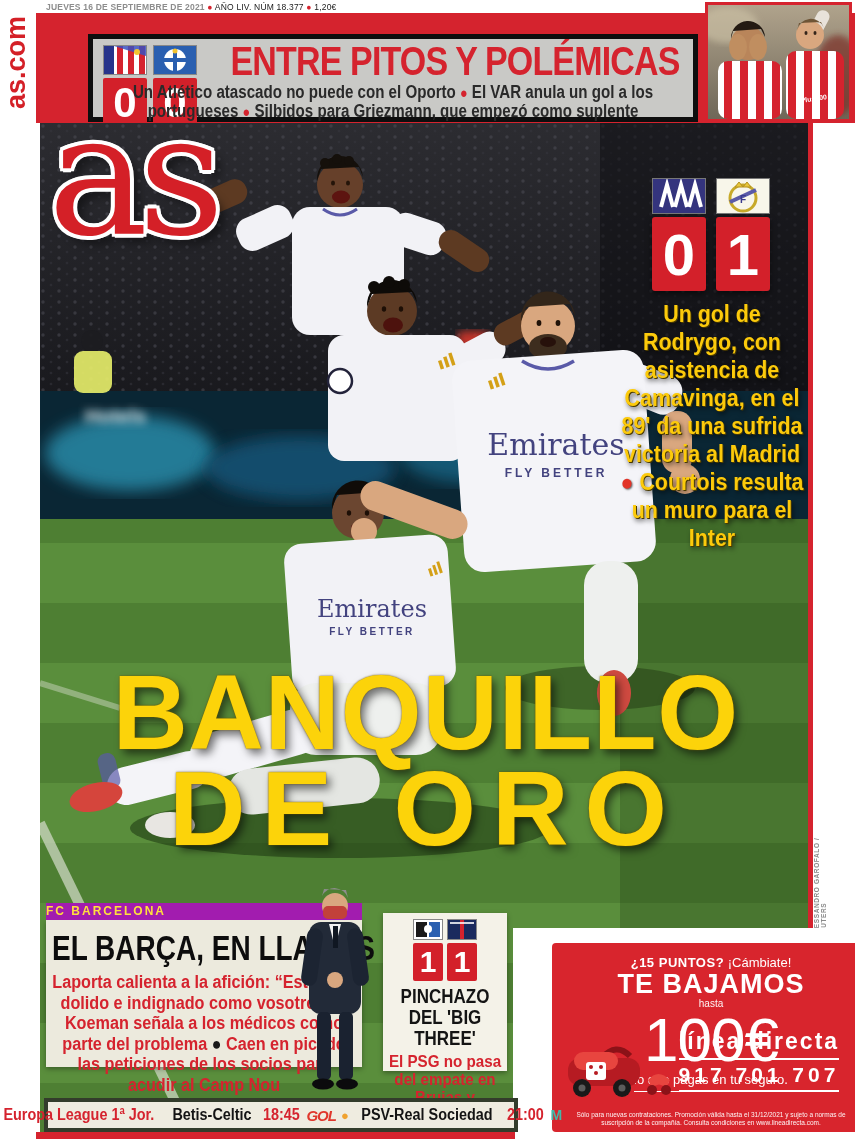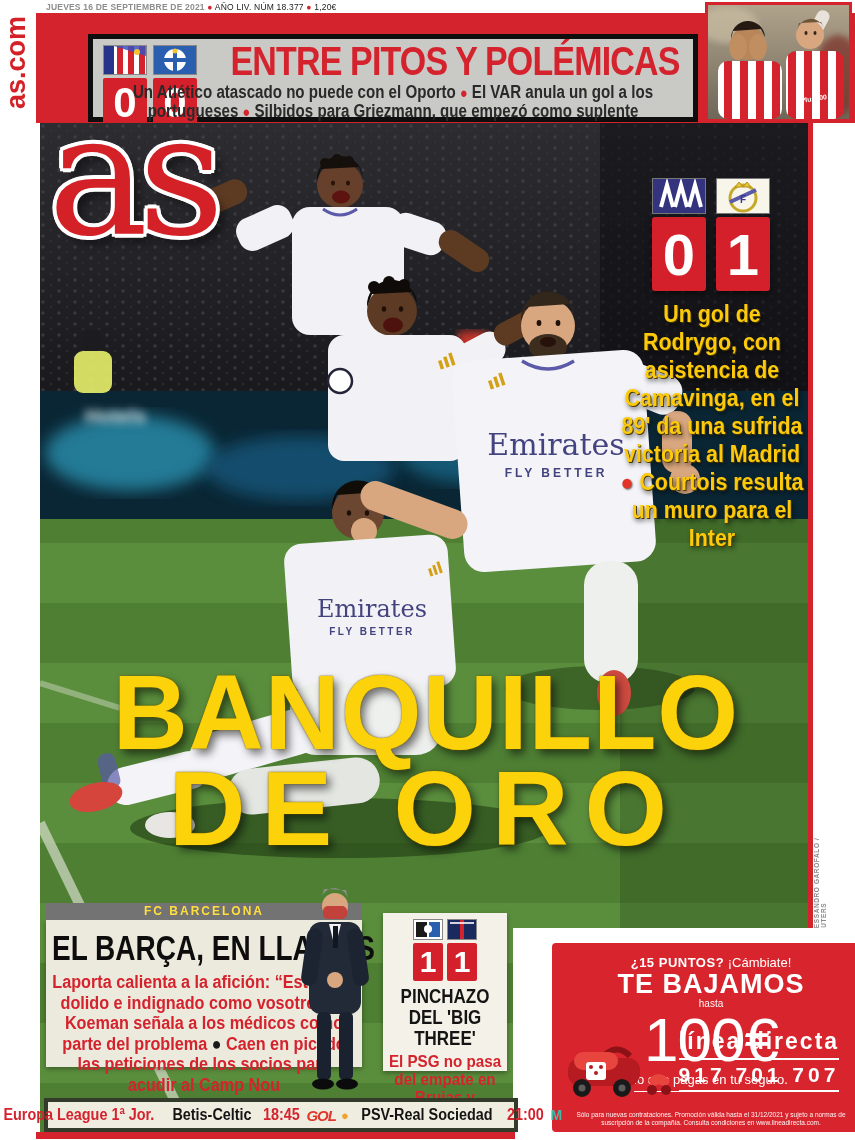"FC BARCELONA" .barcakicker { background: #737373 -> #a21caf; text-align: center -> left }
